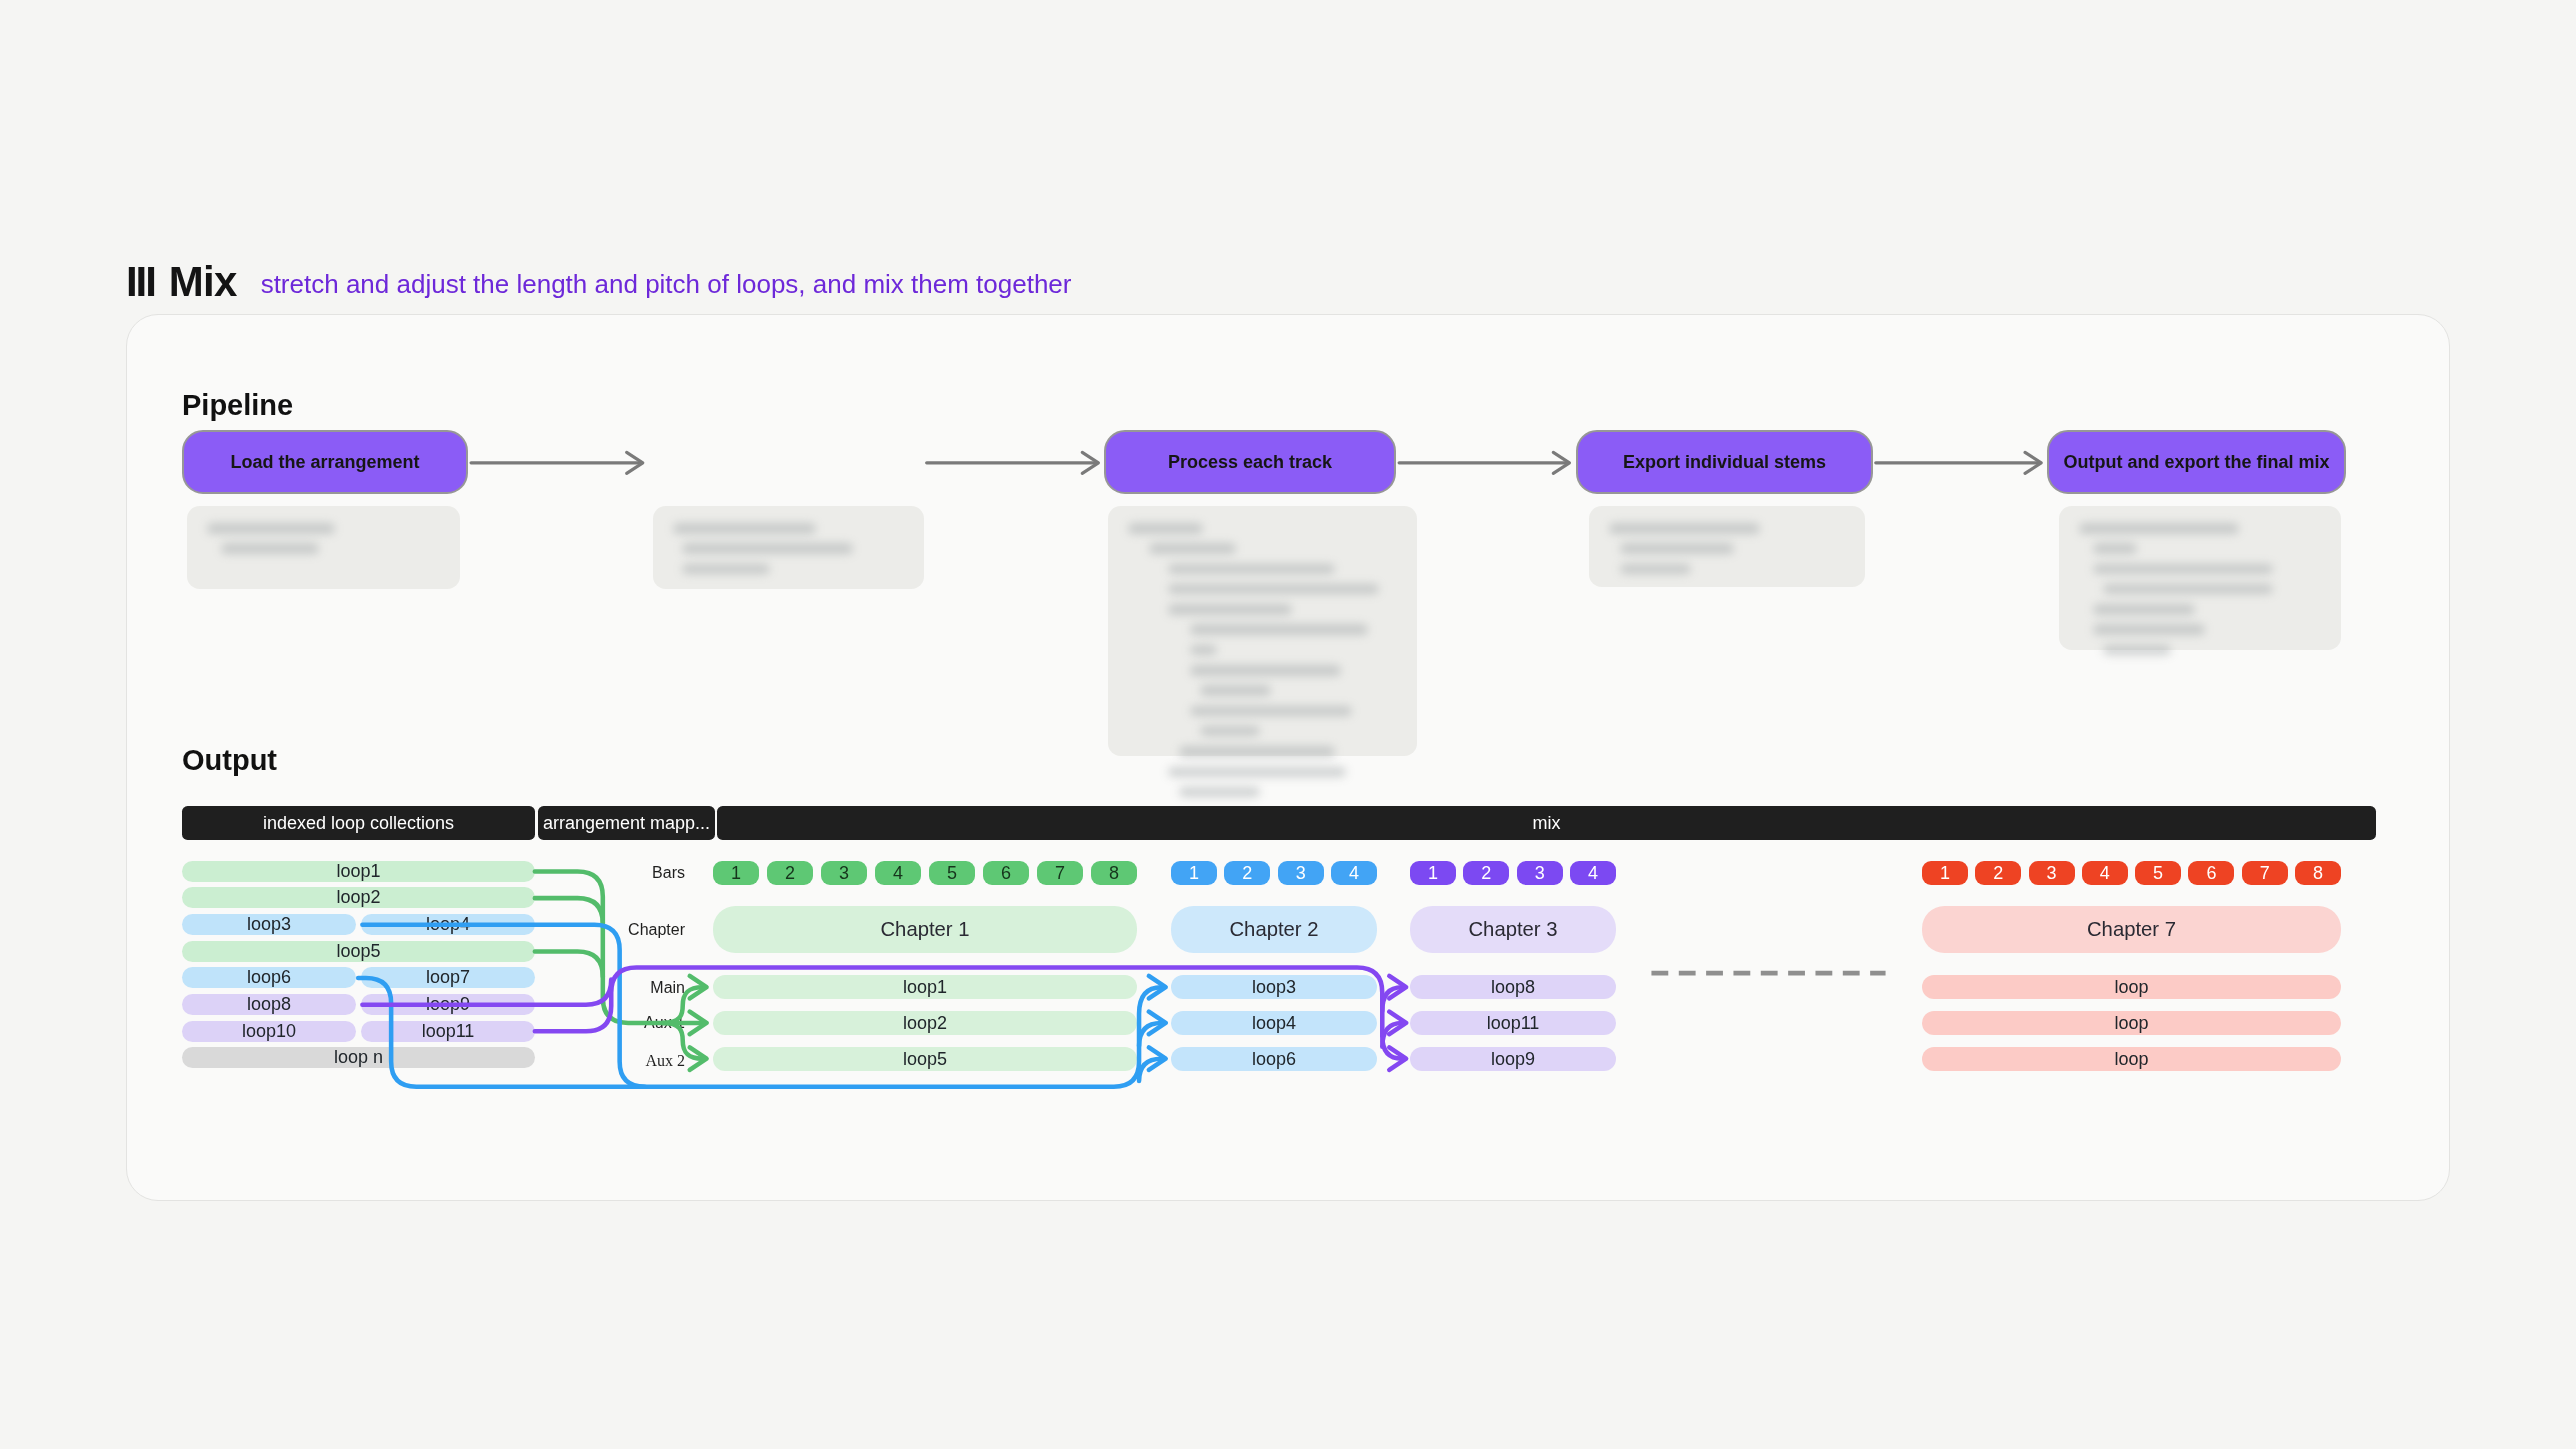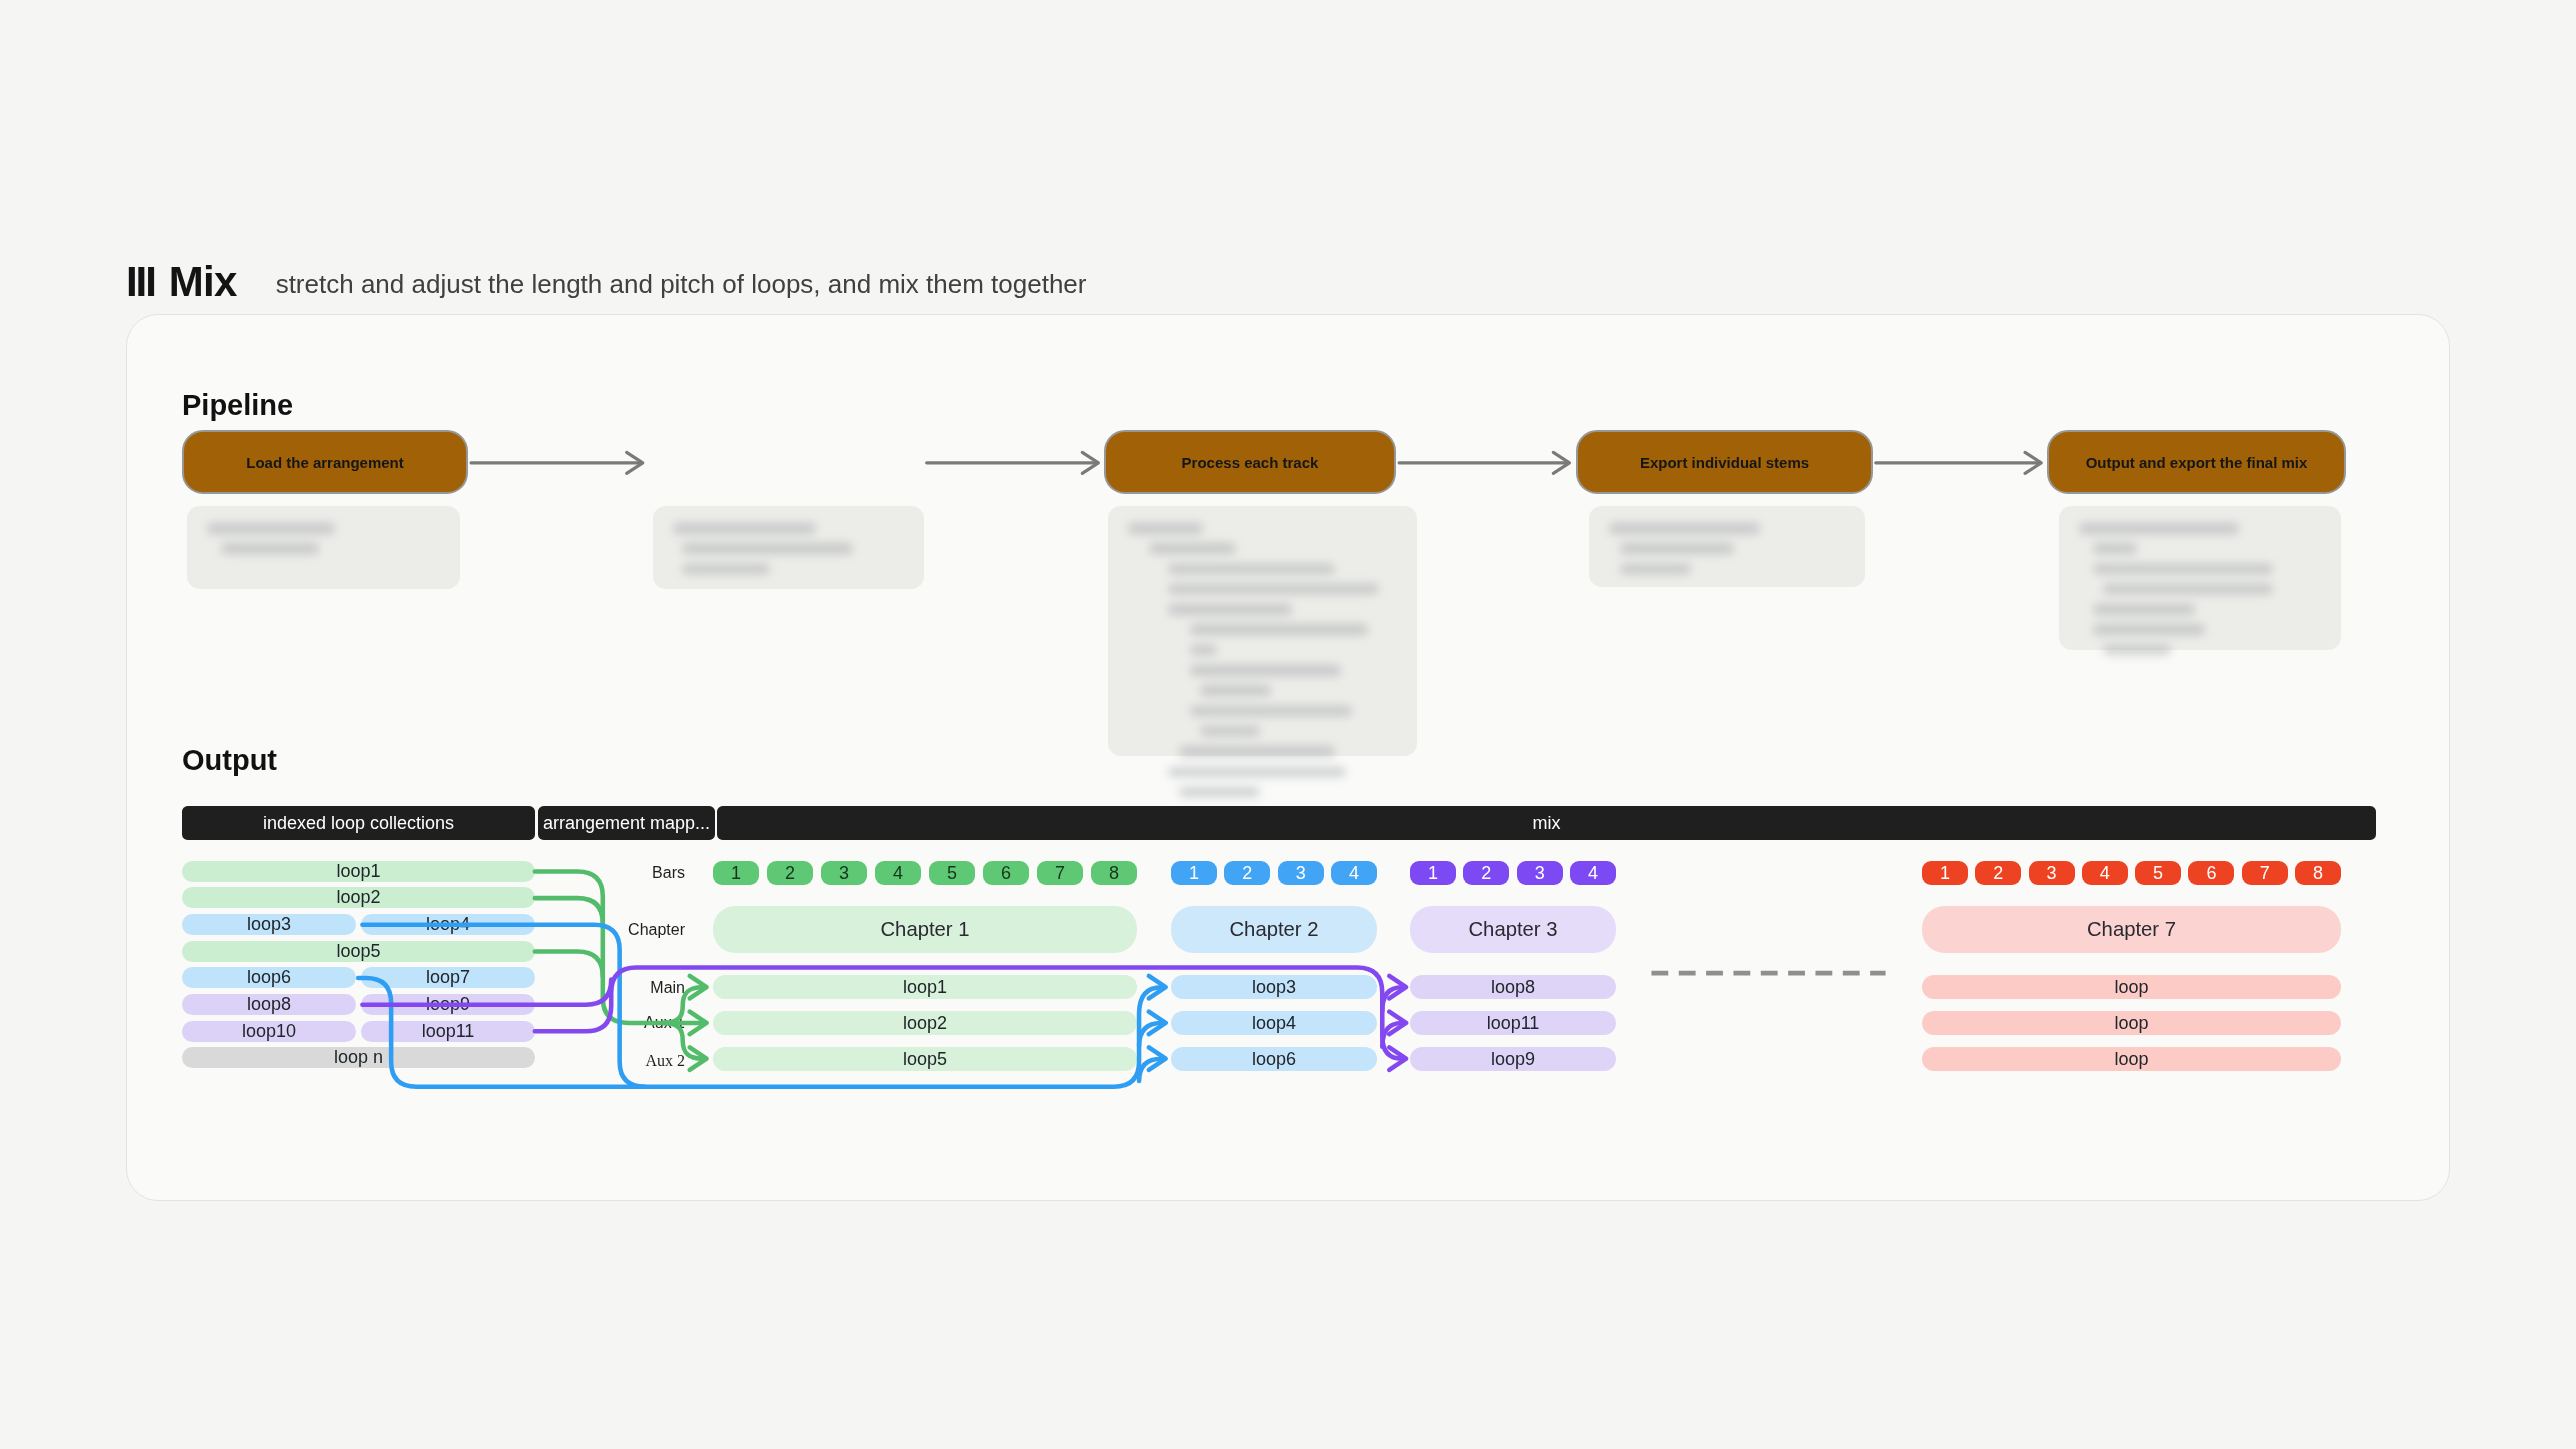"stretch and adjust the length" .subtitle { color: #404040 -> #6d28d9; margin-left: 39px -> 24px }
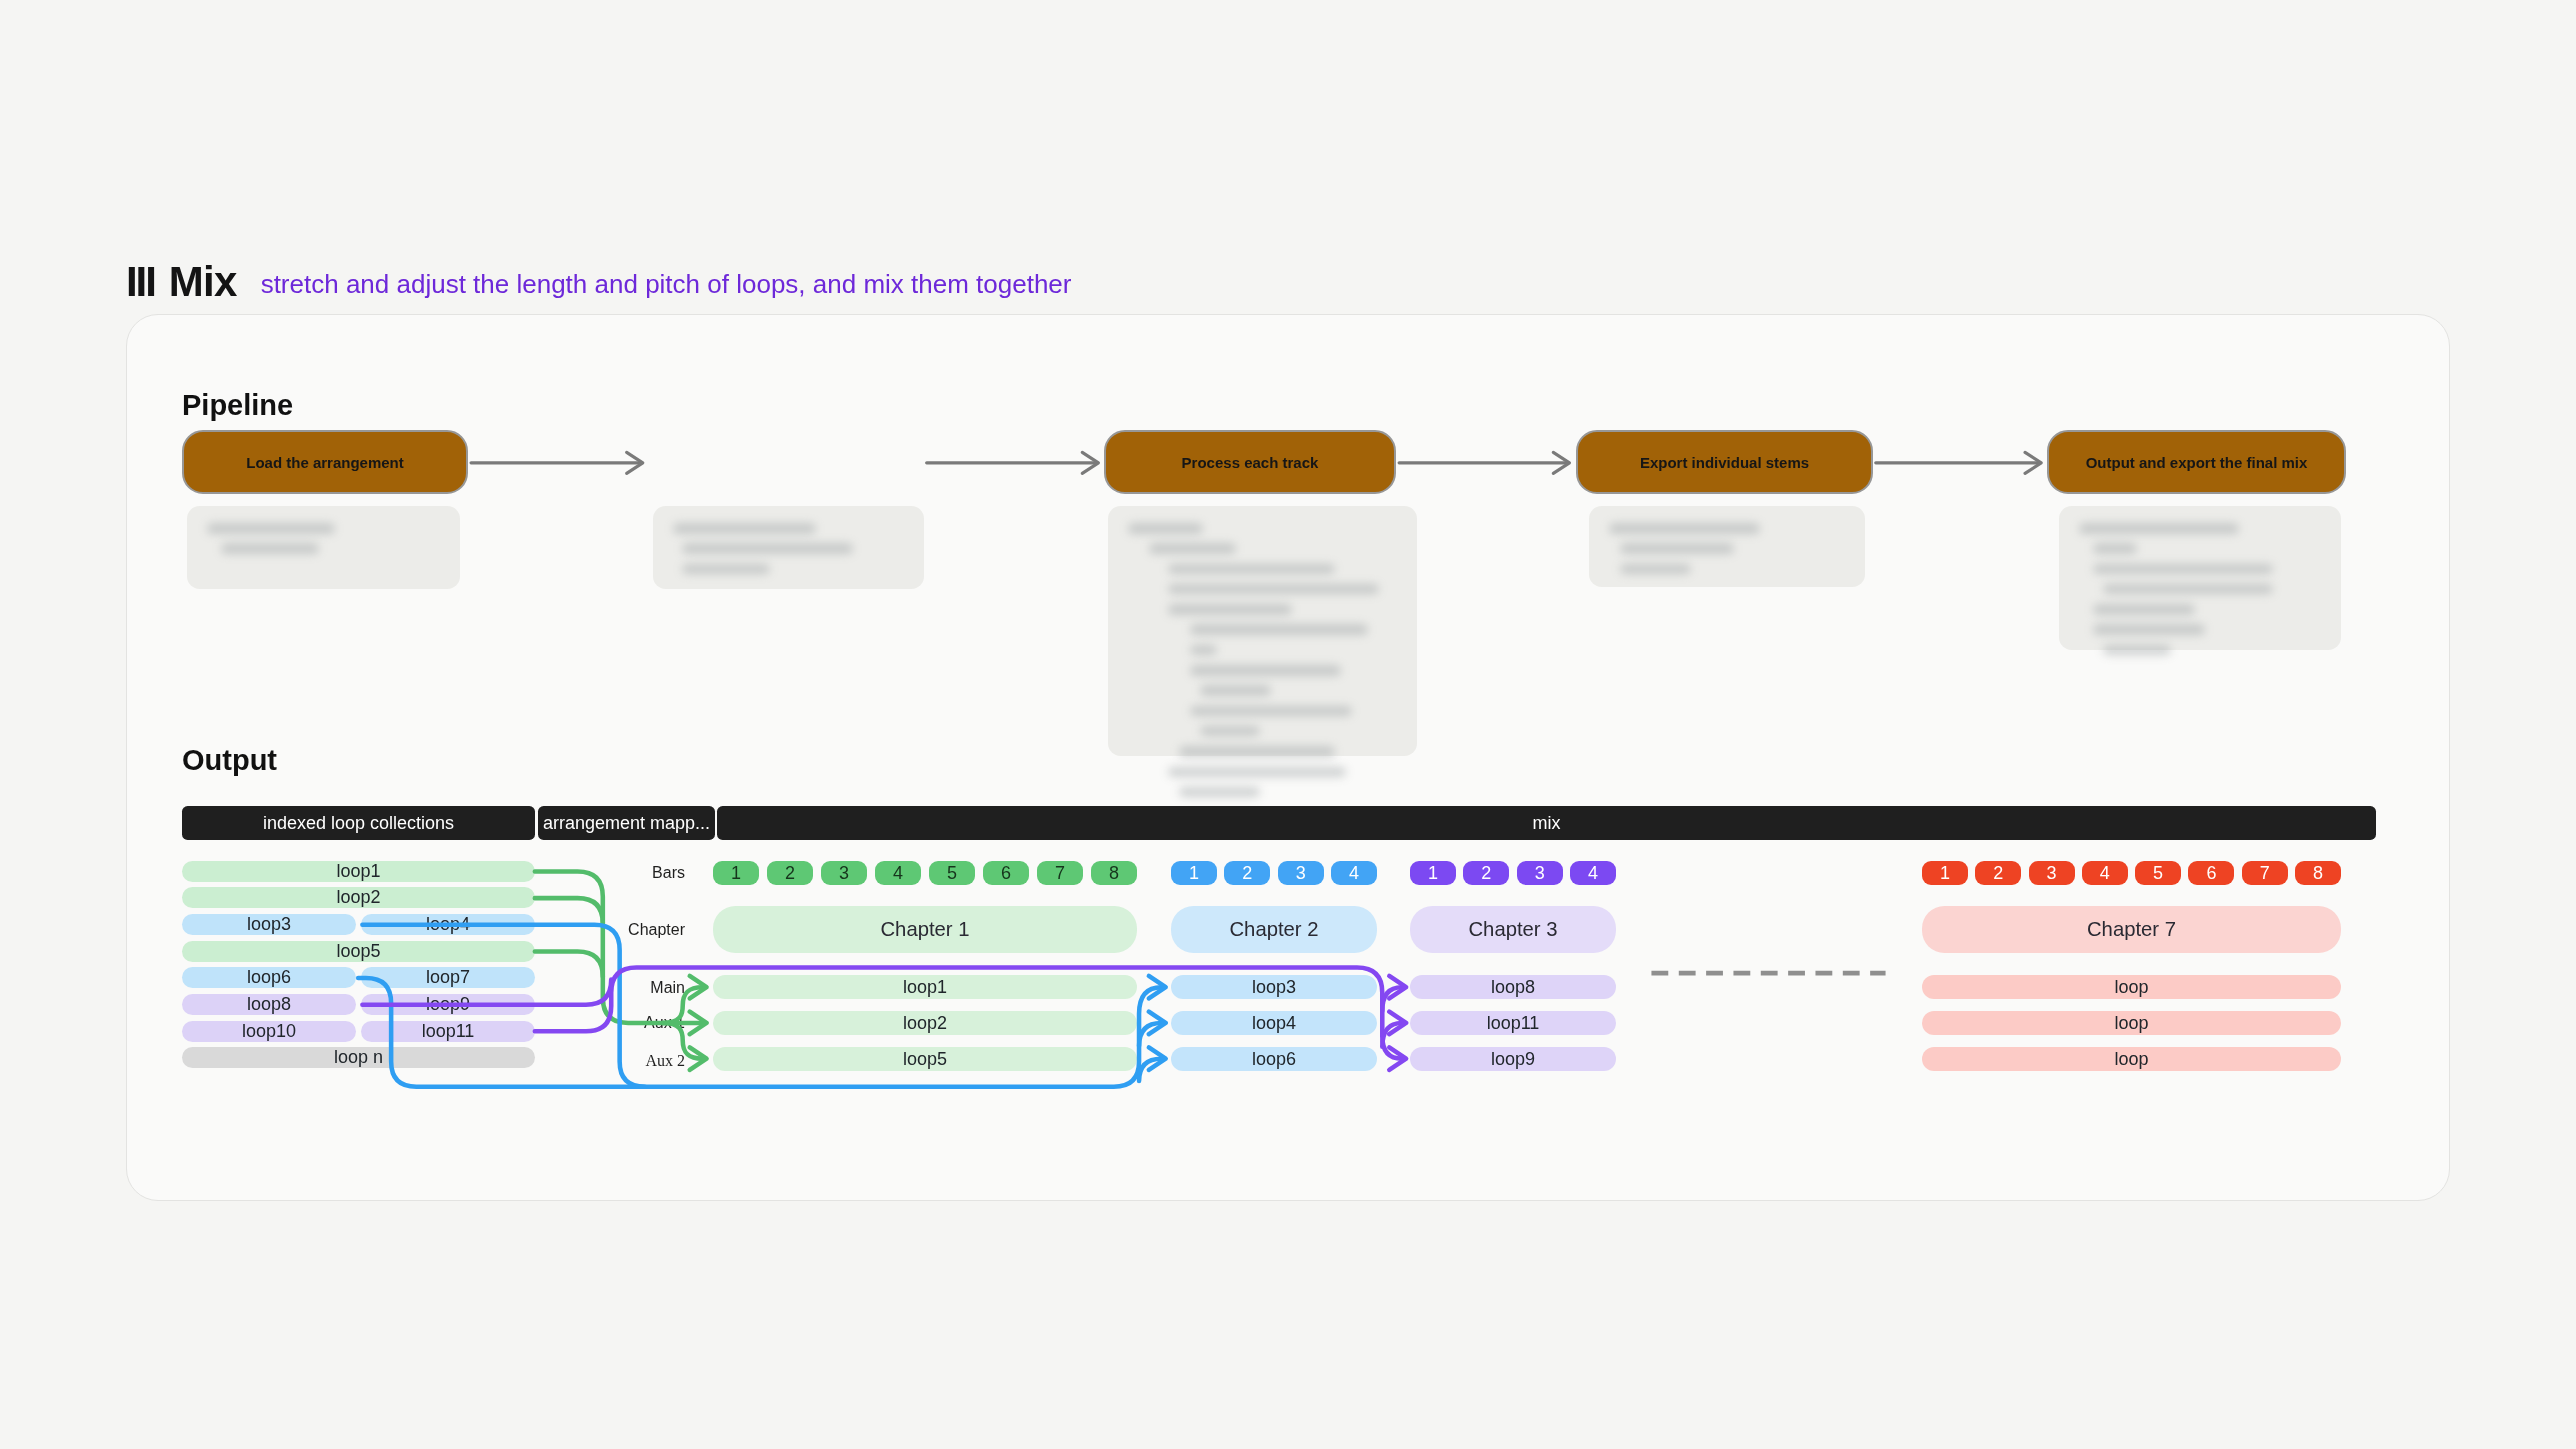"Load the arrangement" .pbox { background: #a16207 -> #8b5cf6; font-size: 15px -> 18px }
